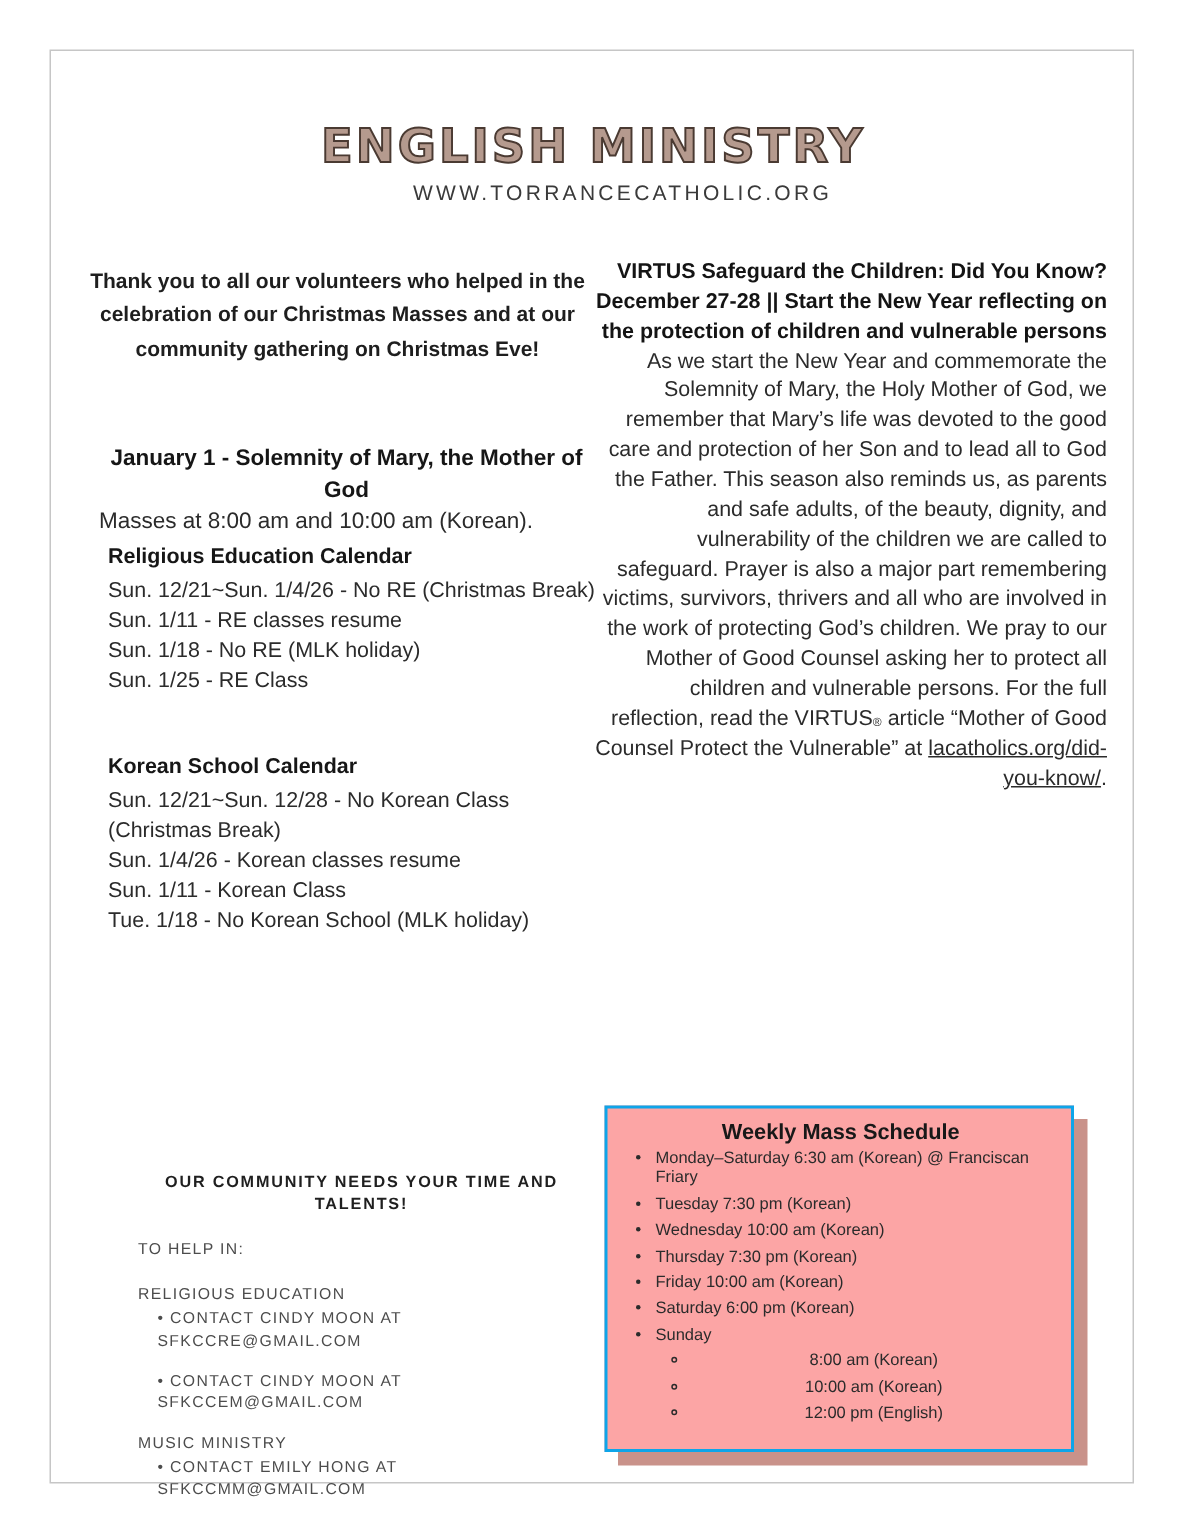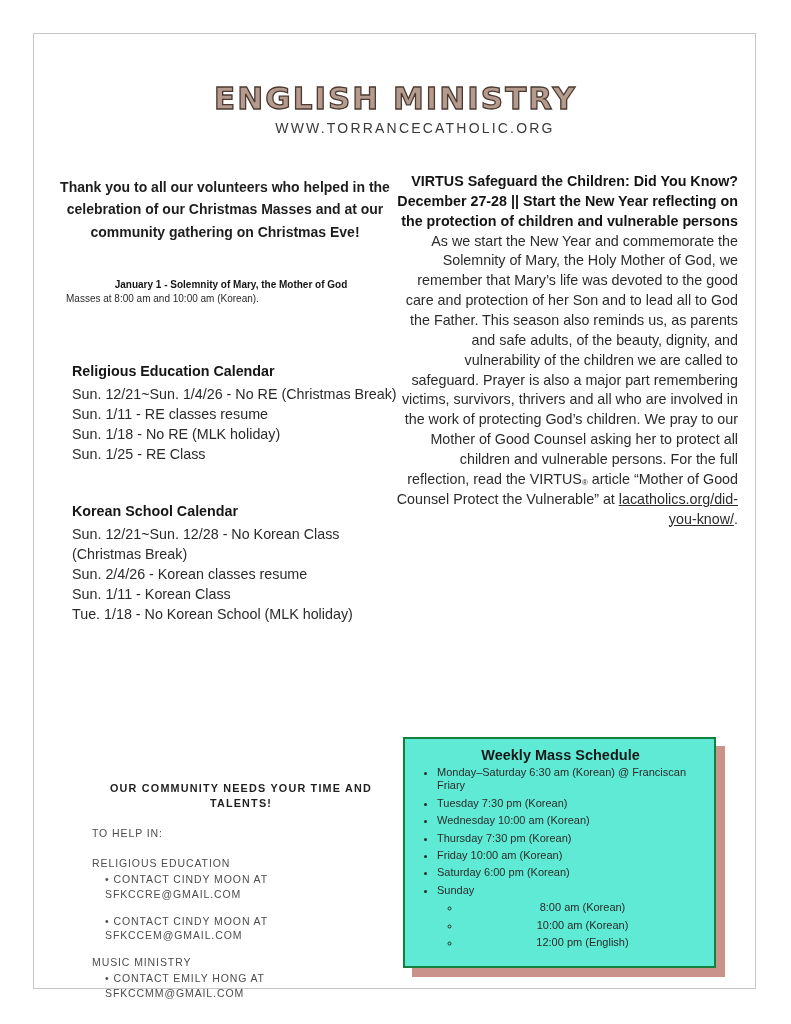"January 1 - Solemnity of" .solemnity { font-size: 10px -> 15px; top: 278px -> 295px }
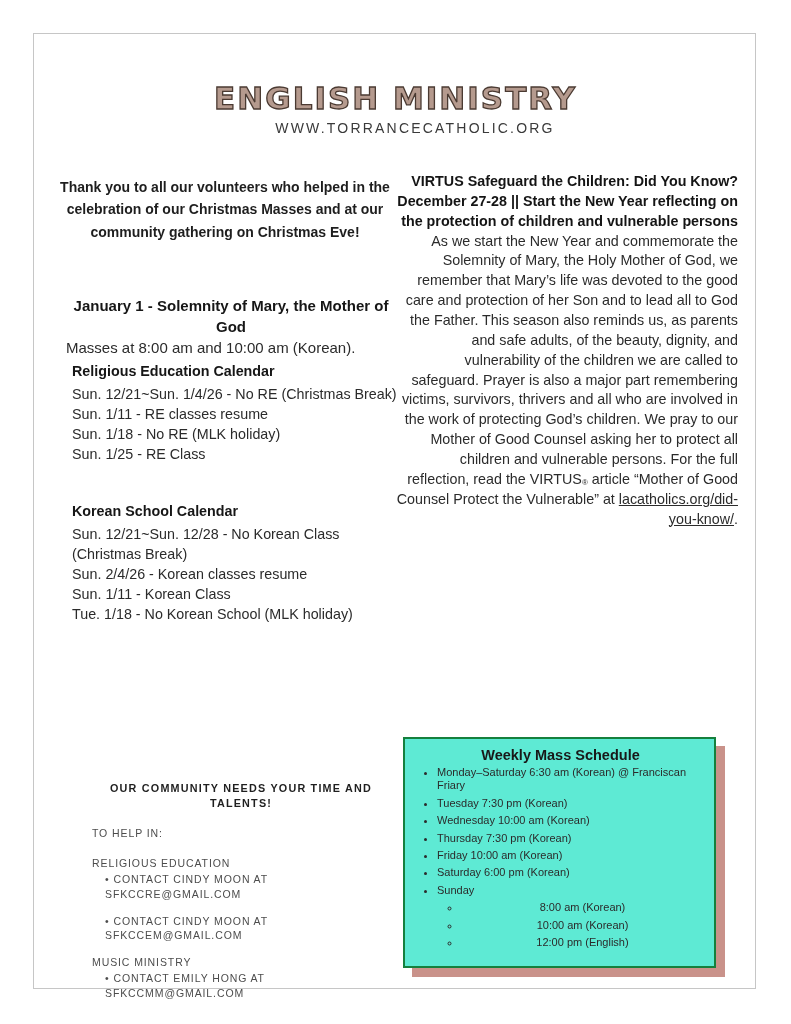"Sun. 2/4/26 - Korean classes" div { text: 2/4/26 -> 1/4/26 }
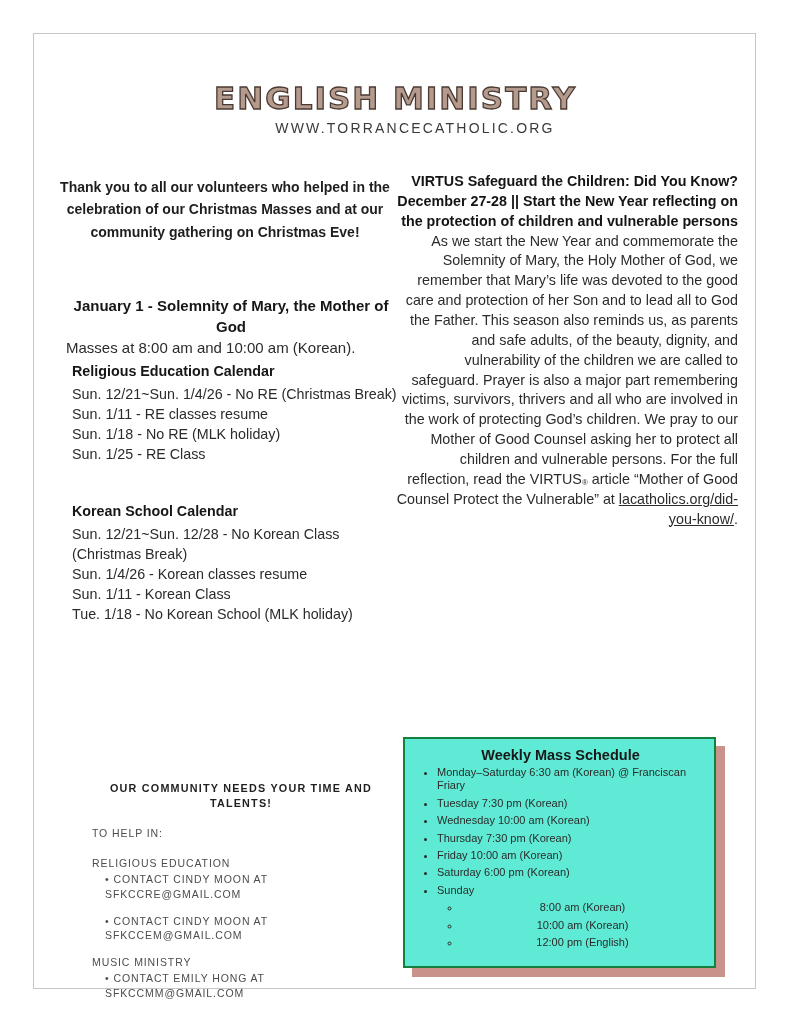"Weekly Mass Schedule" .mass-box { background: #5eead4 -> #fca5a5; border: 2px solid #15803d -> 2px solid #0ea5e9 }
